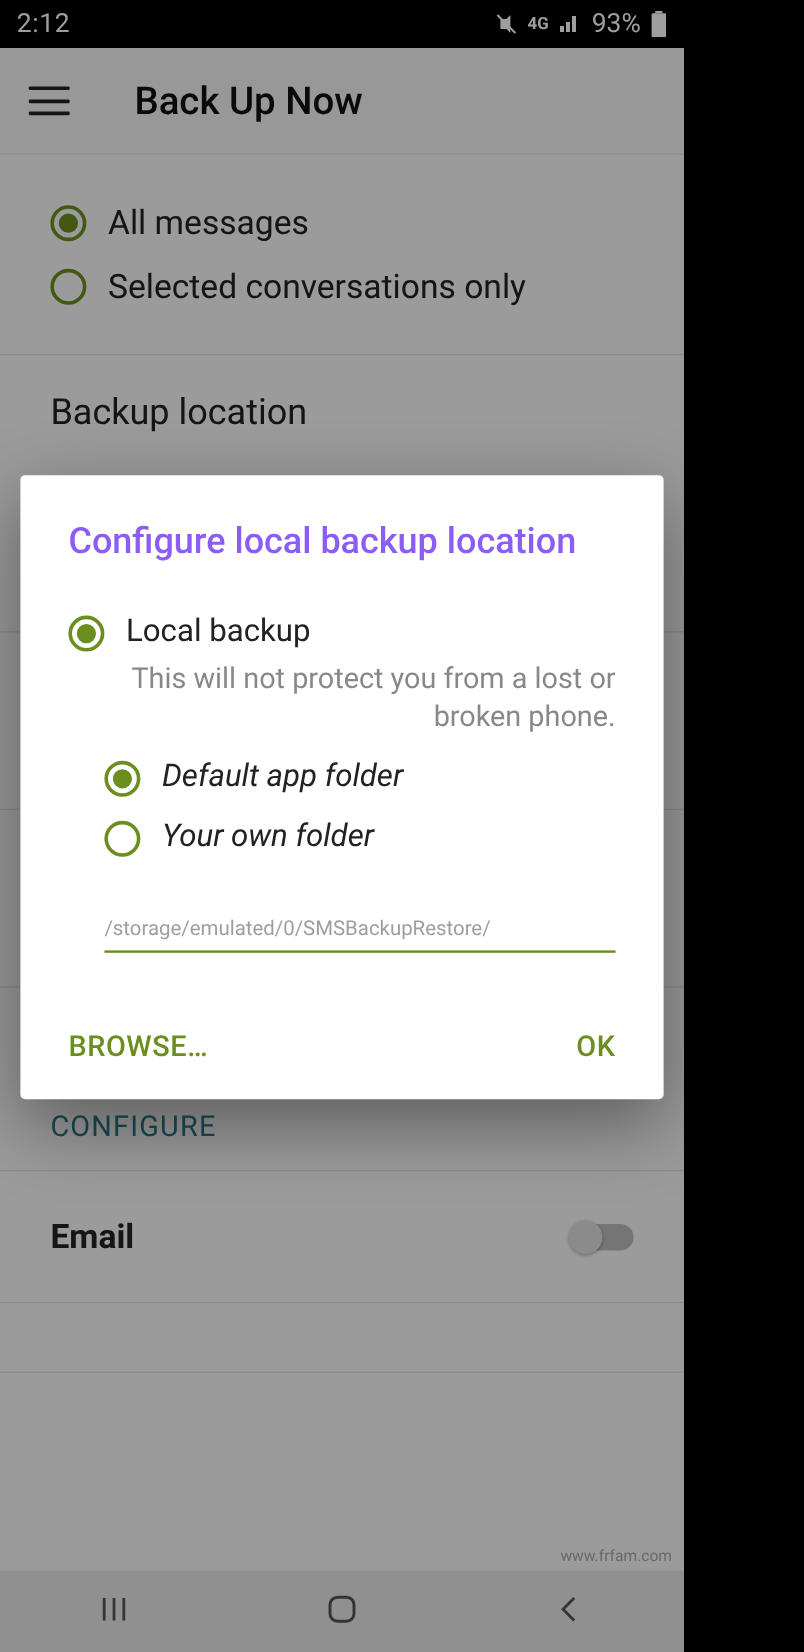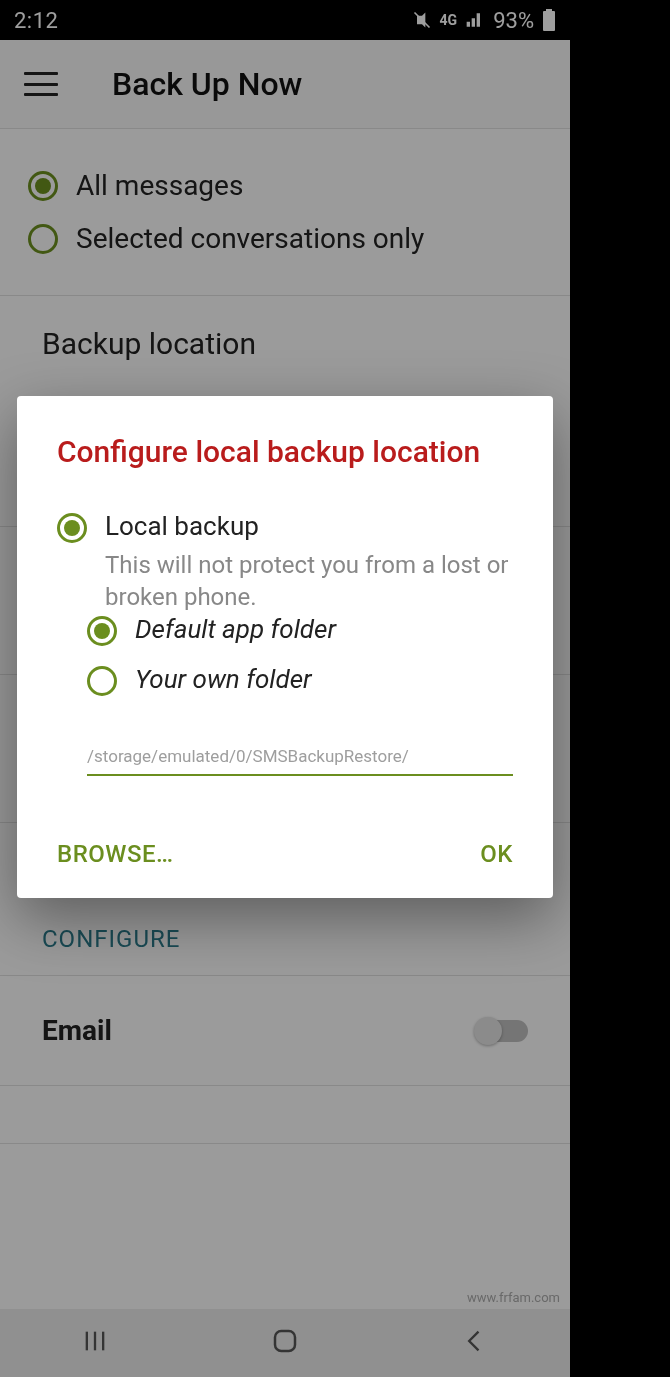"All messages" .section { padding: 30px 28px -> 30px 42px }
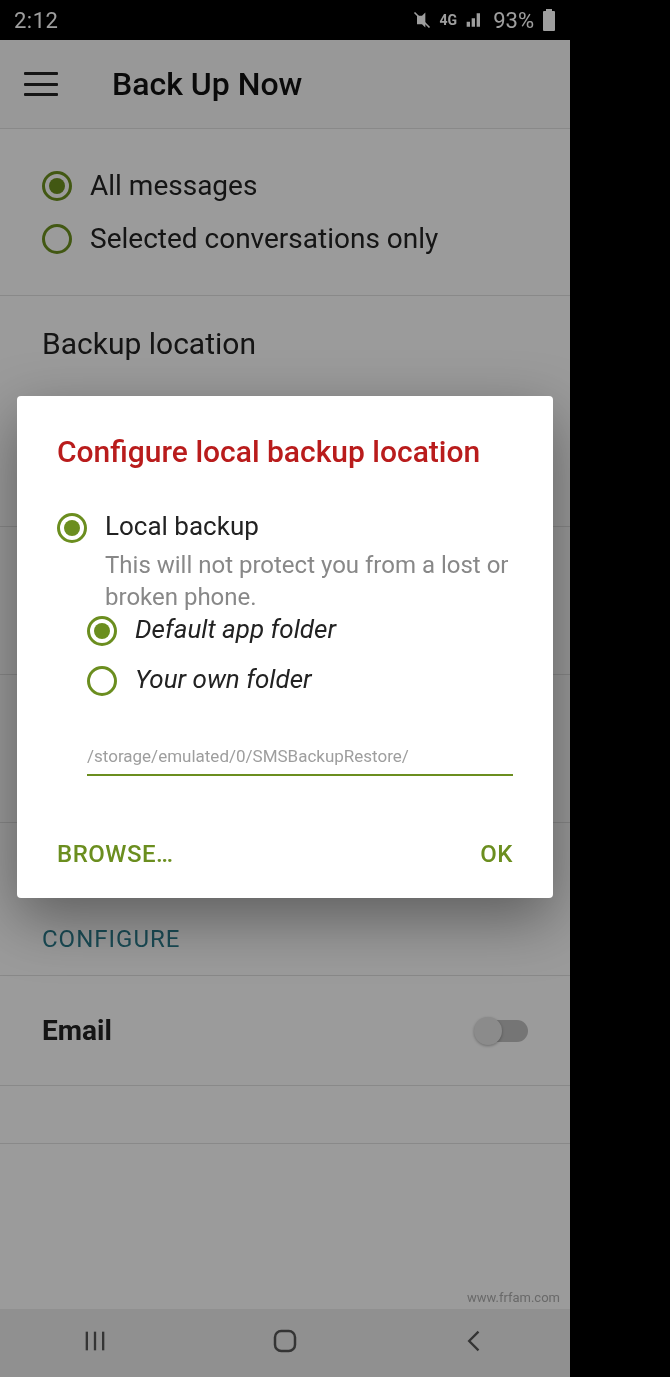"Configure local backup location" .dialog-title { color: #b91c1c -> #8b5cf6 }
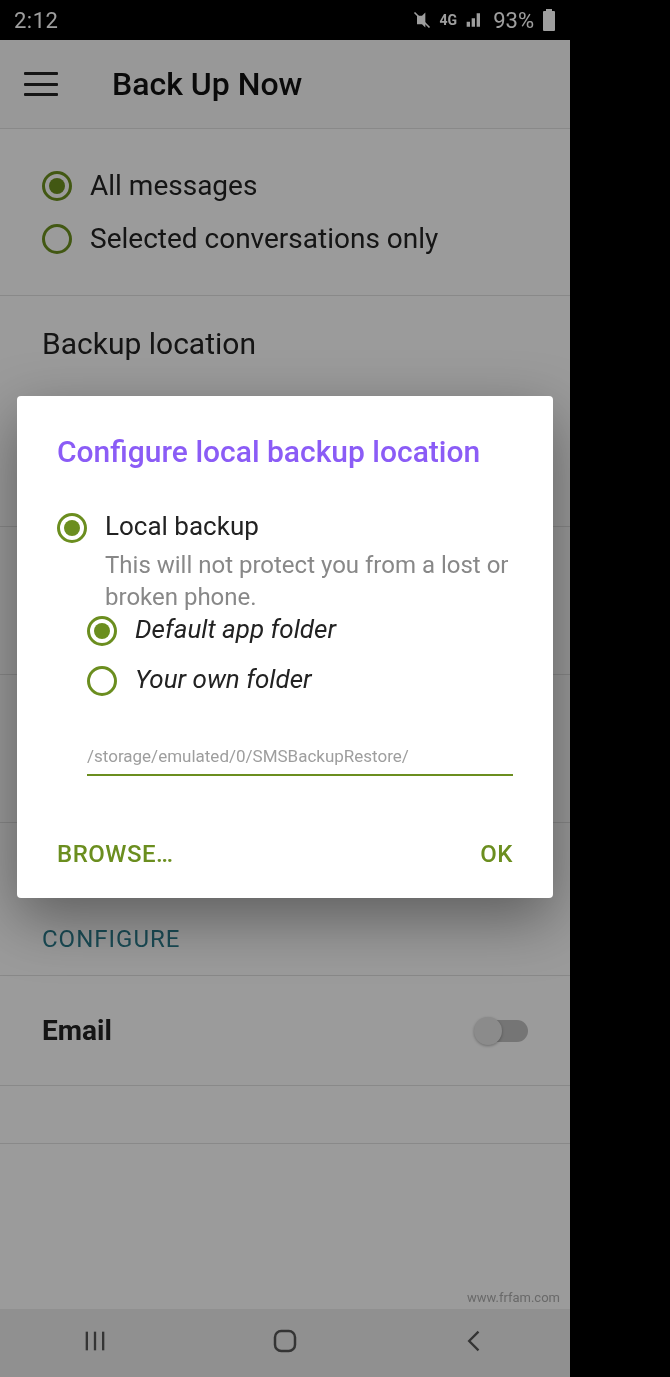"This will not protect you" .dlg-sub { margin-bottom: none -> 18px; text-align: none -> right }
